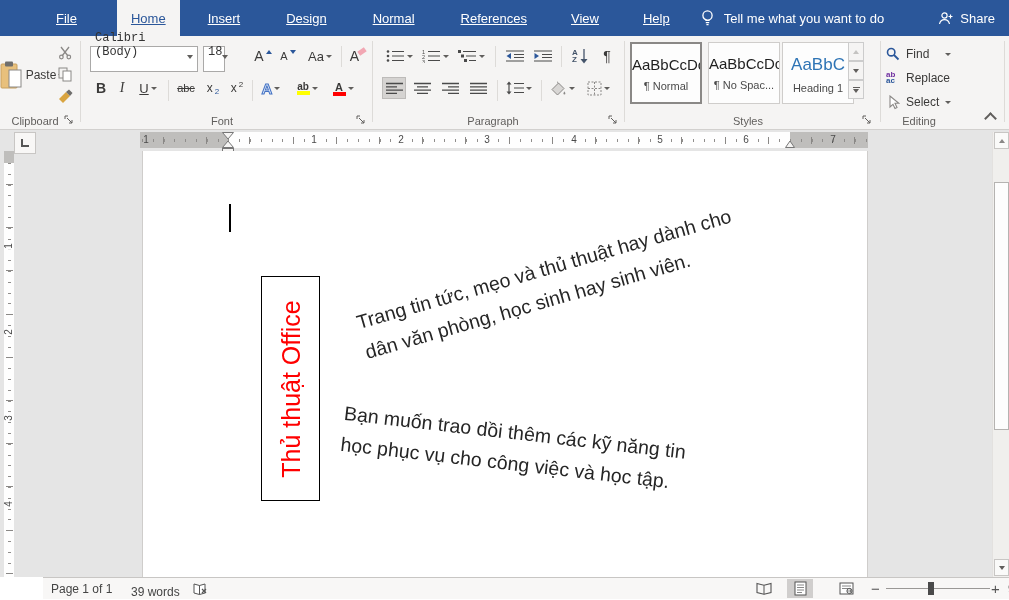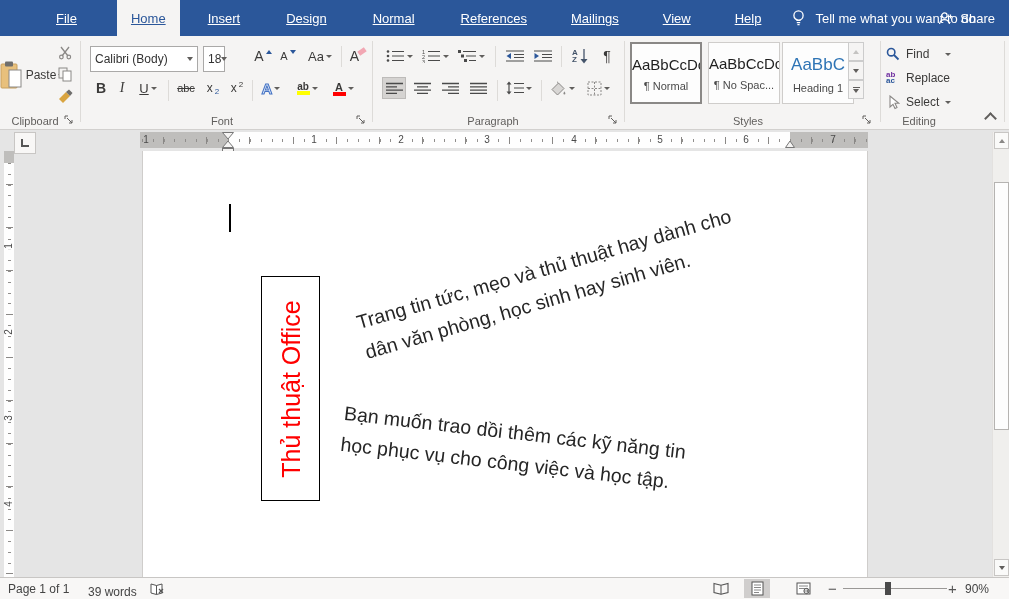"Mailings" div.tab { html: <div> <span>Mailings</span> </div> -> none }
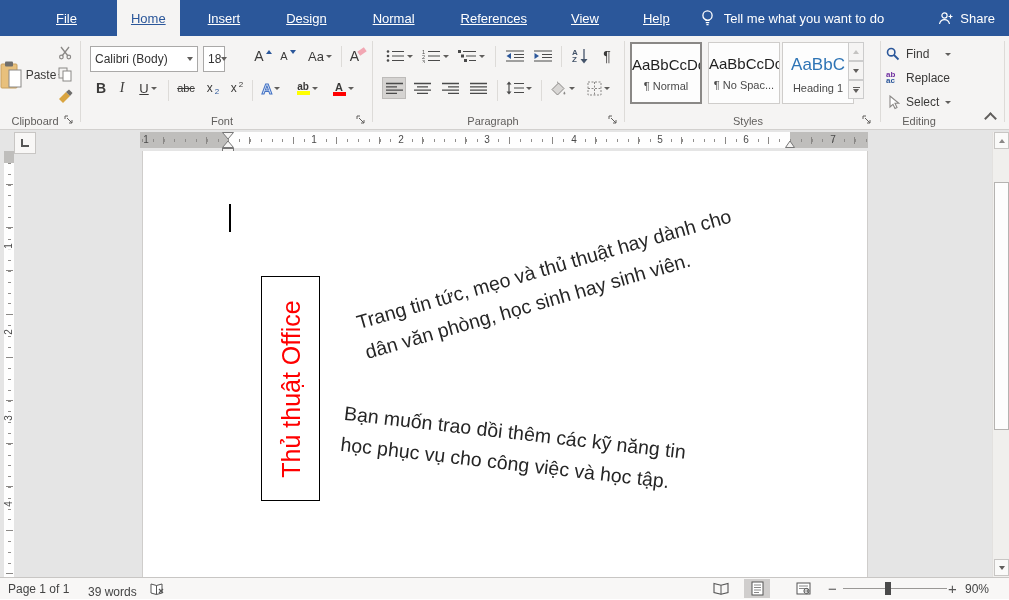"Calibri (Body)" .combo { align-items: center -> flex-end; font-family: none -> Liberation Mono, monospace }
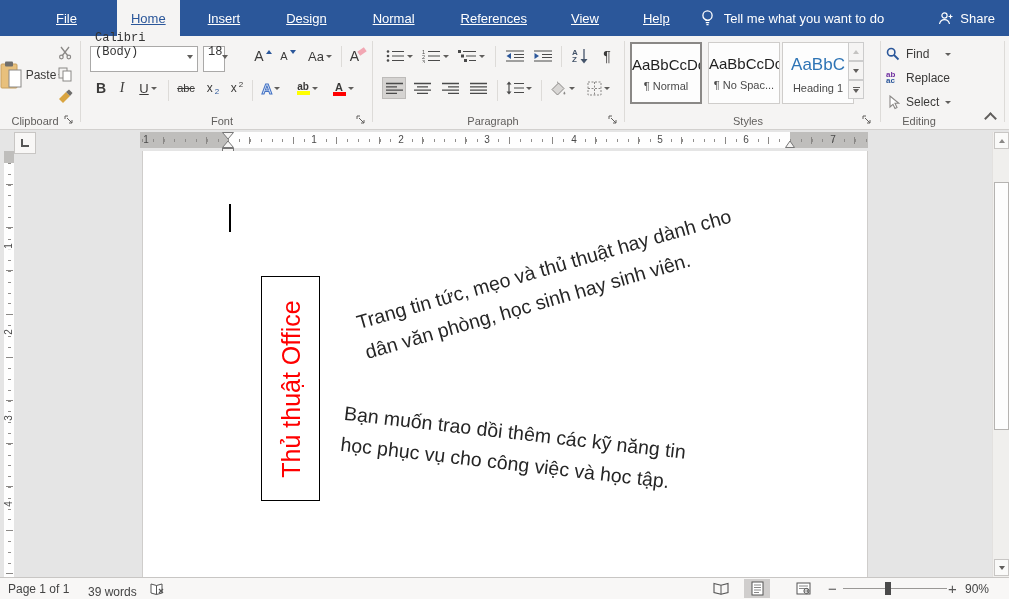"Page 1 of 1" .statusbar { margin-left: none -> 43px }
